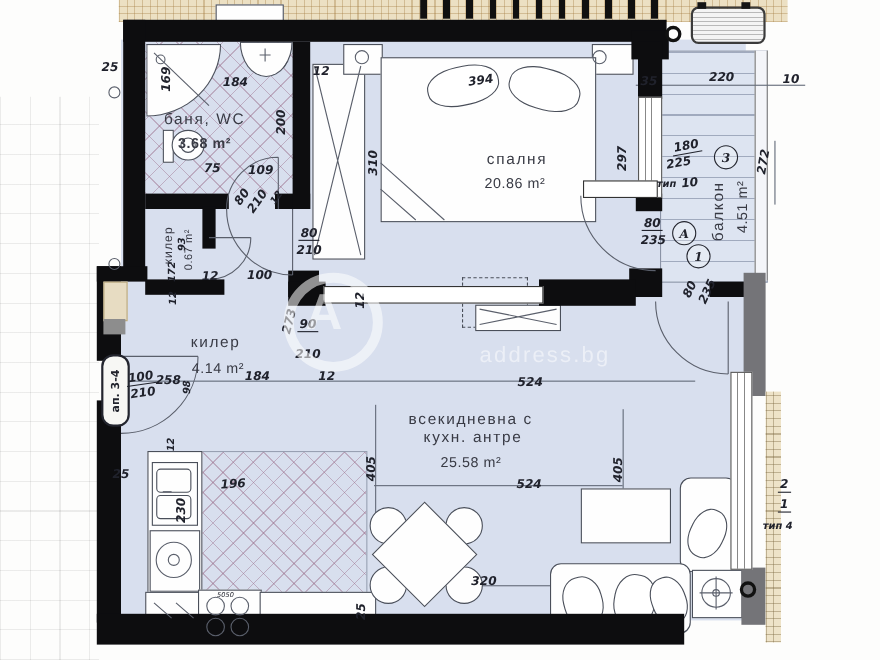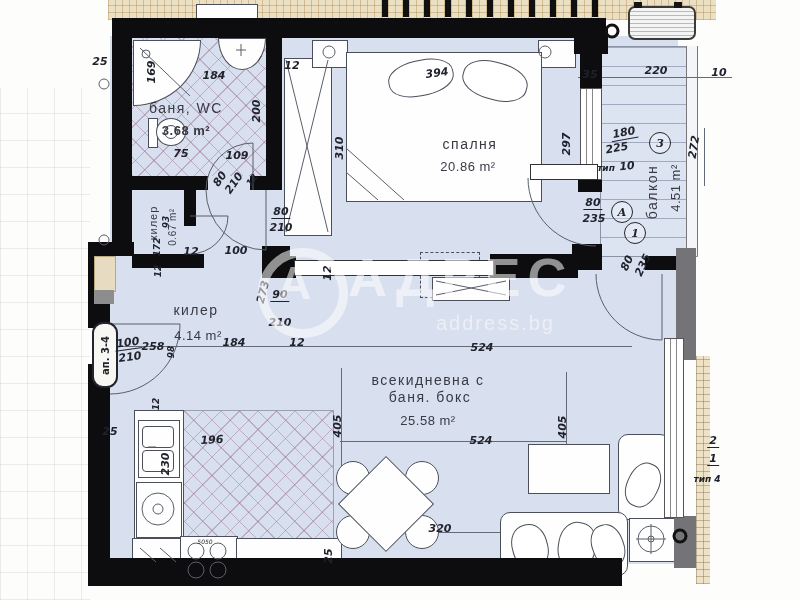"75" span.dim { left: 181px -> 193px }
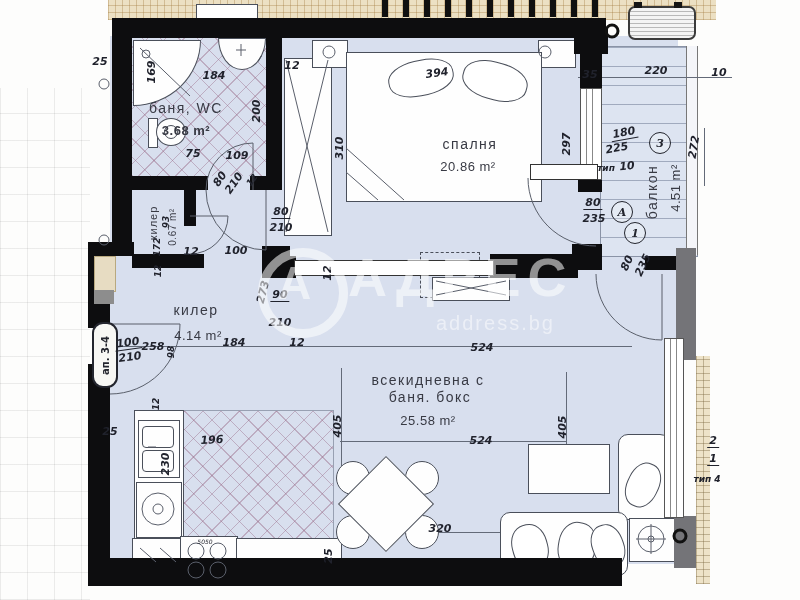"АДРЕС" div { html: <div>АДРЕС</div> -> none }
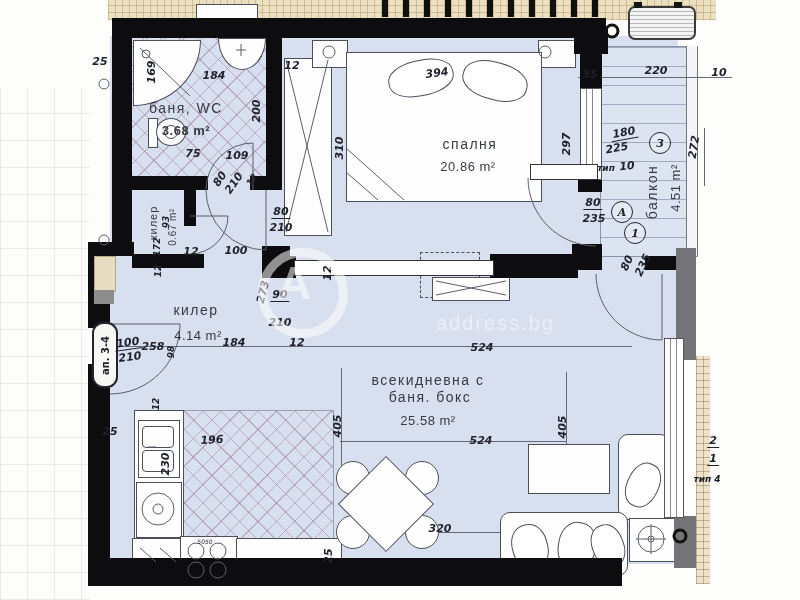"баня. бокс" span.room { text: баня. бокс -> кухн. антре }
